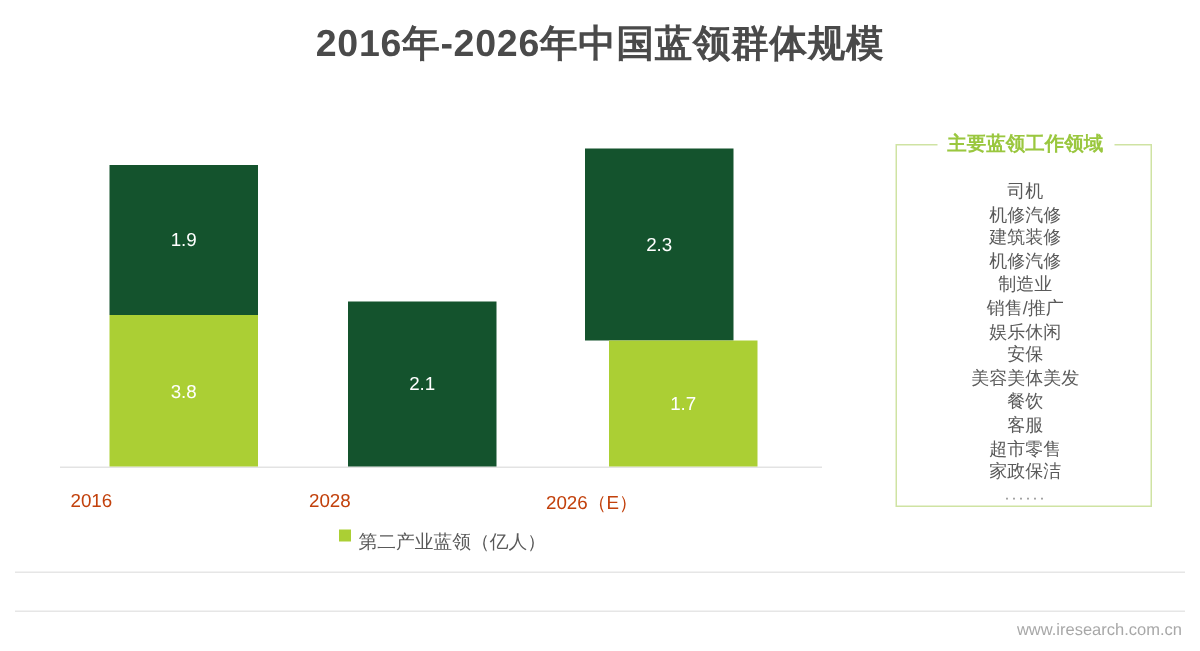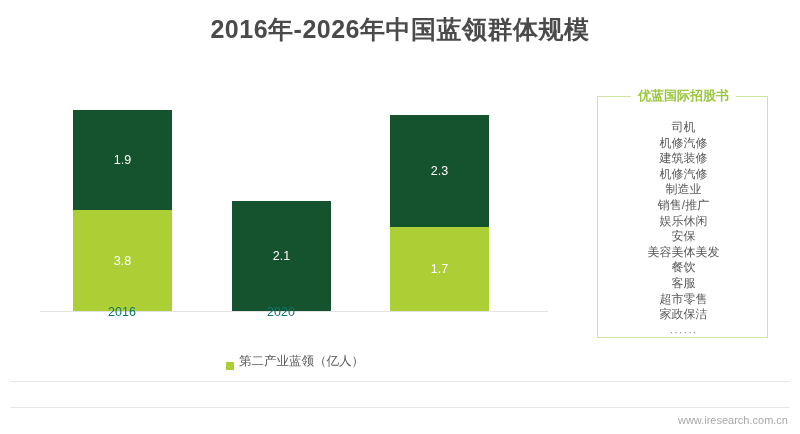"优蓝国际招股书" span.txt { text: 优蓝国际招股书 -> 主要蓝领工作领域 }
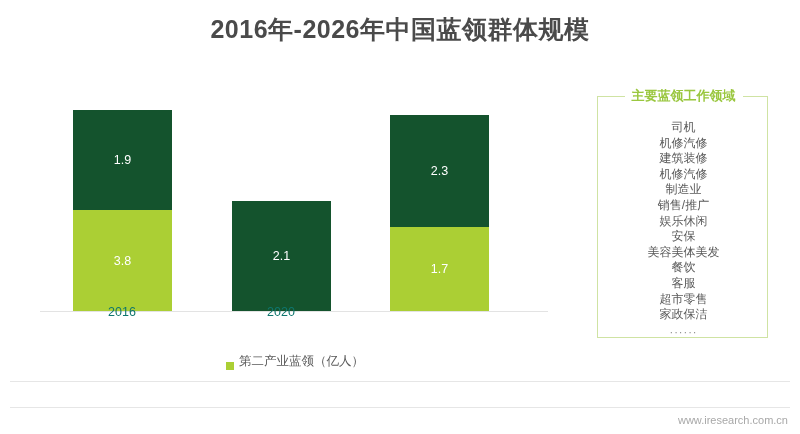"2.3" div.bar-seg { height: 112px -> 128px }
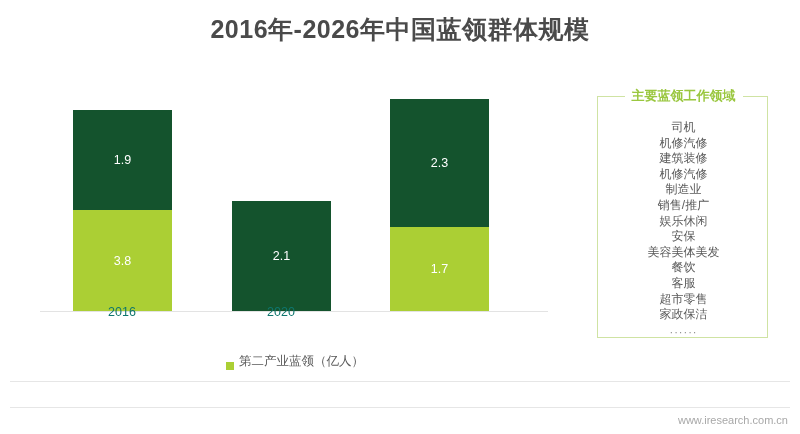"1.7" div.bar-seg { margin-left: none -> 16px }
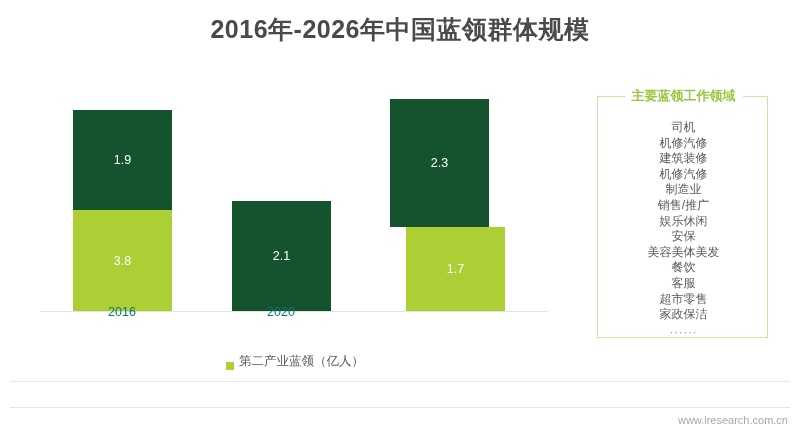"2016" .x-label { color: #0f766e -> #c2410c; text-align: center -> left; top: 225px -> 247px }
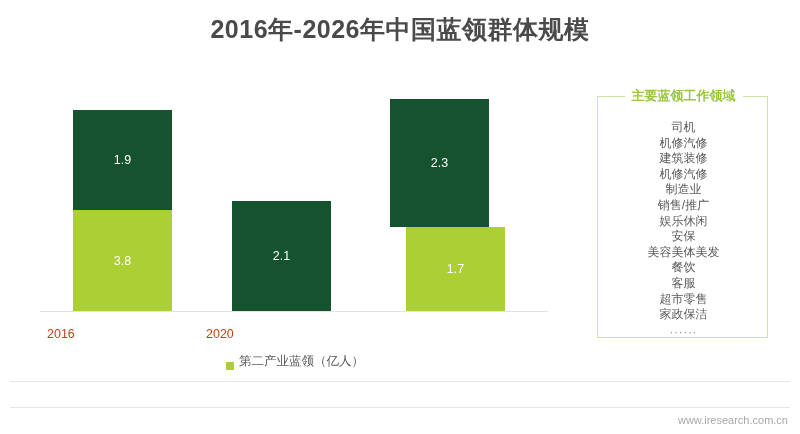"2020" div.x-label { text: 2020 -> 2028 }
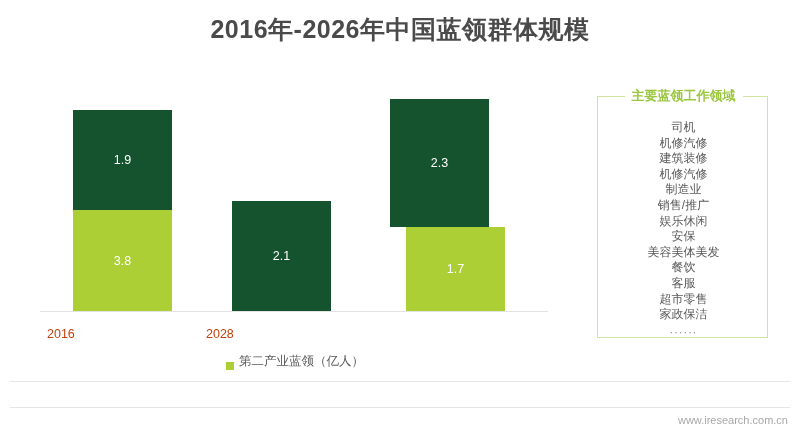"2026（E）" div.x-label { html: none -> <div>2026（E）</div> }
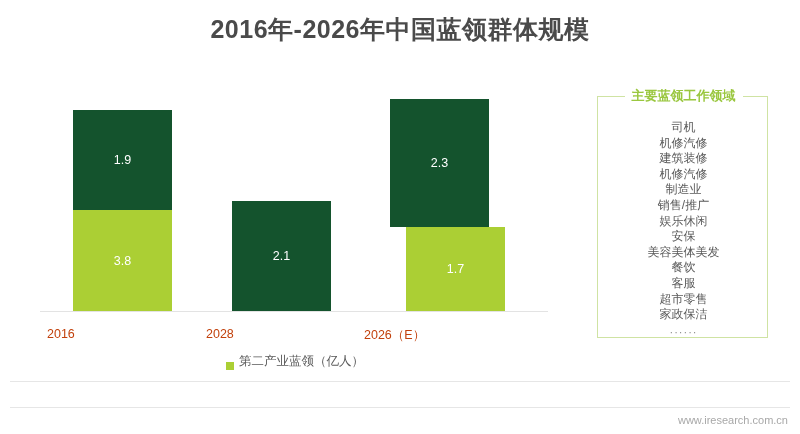"第二产业蓝领（亿人）" .legend-item { align-items: flex-end -> flex-start }
